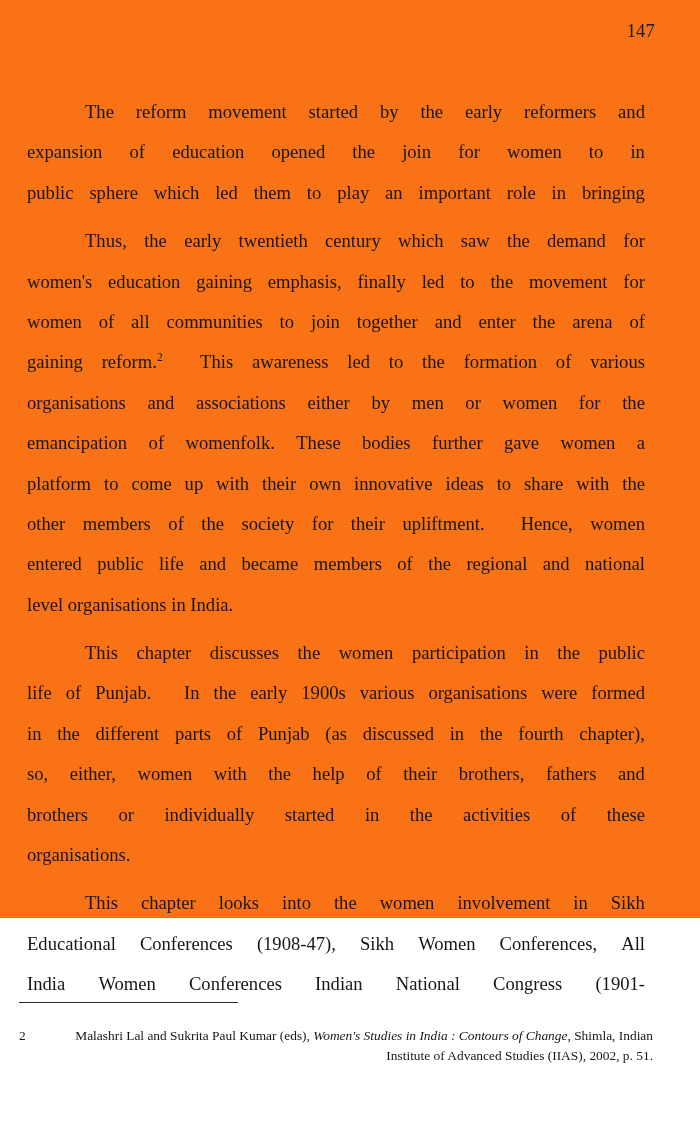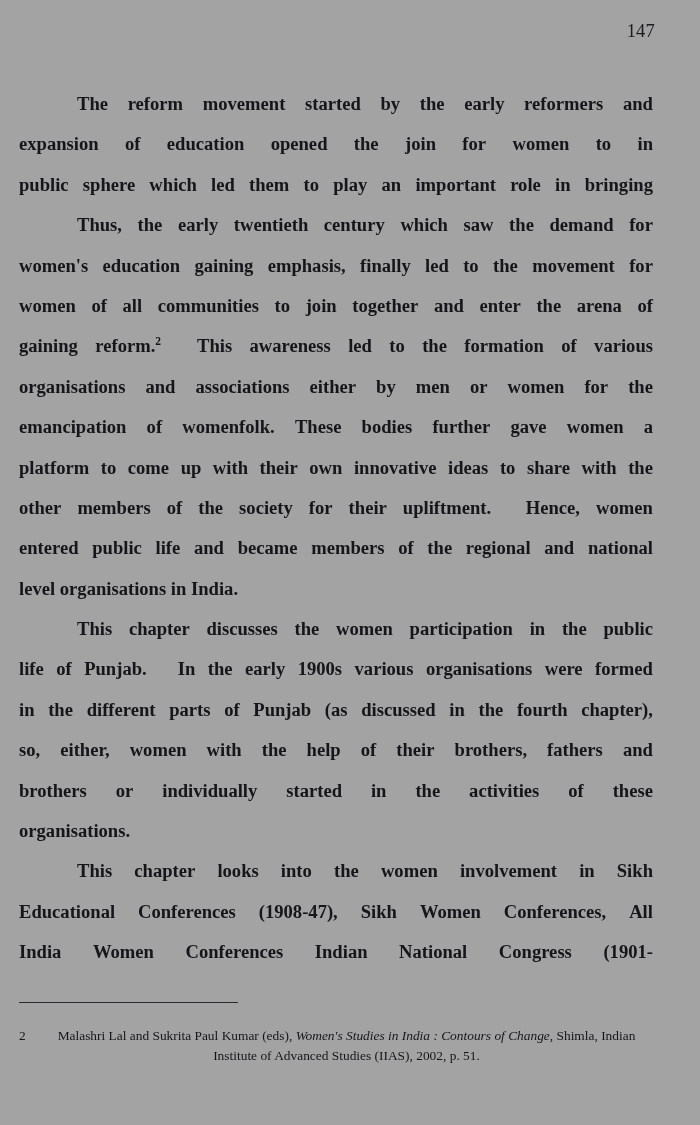"147" .page { background: #a3a3a3 -> #f97316; height: 1125px -> 918px }
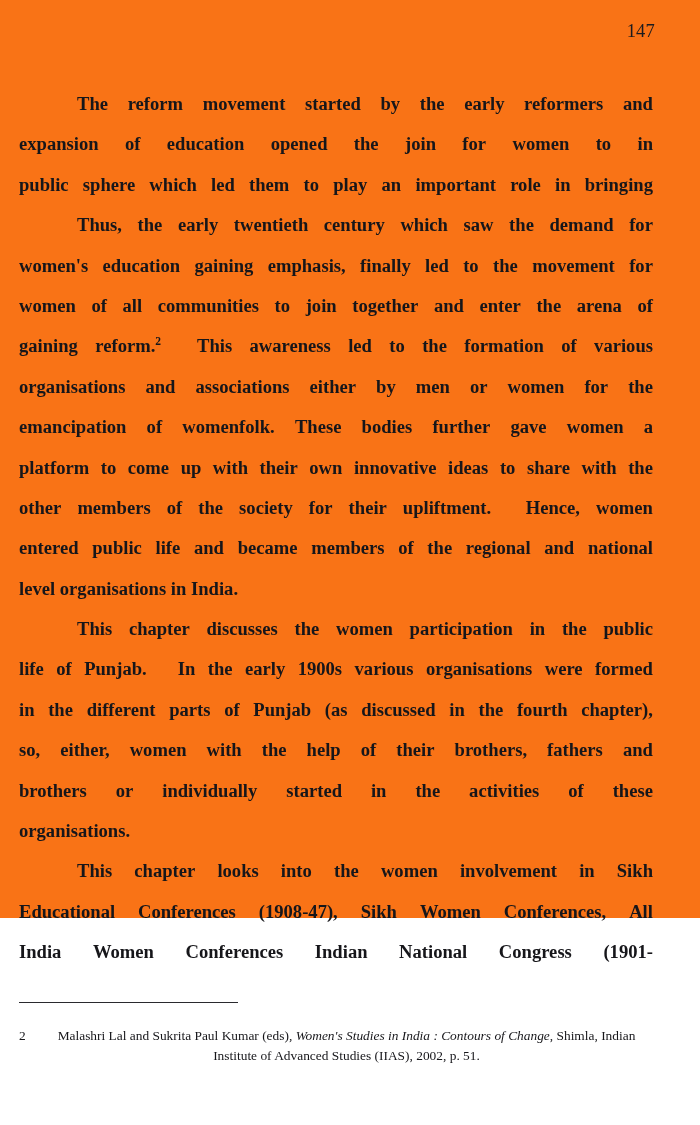"The" .para { font-weight: bold -> none; margin: 0 -> 8px }
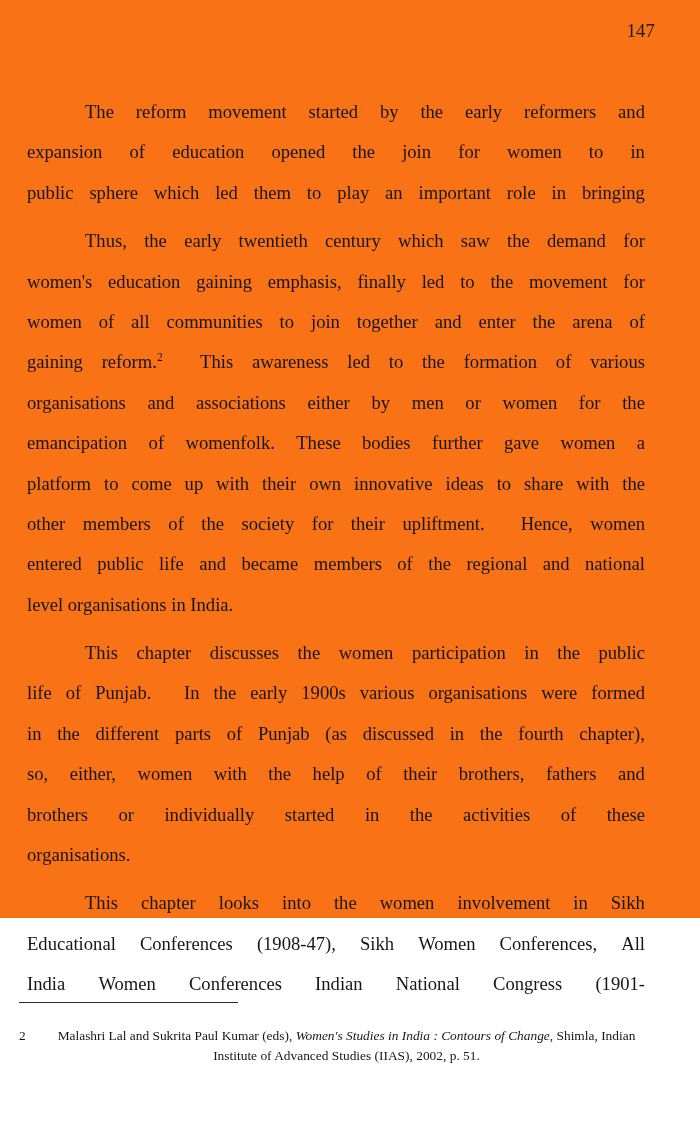"Malashri Lal and Sukrita Paul" .footnote .fn-body { text-align: center -> right }
